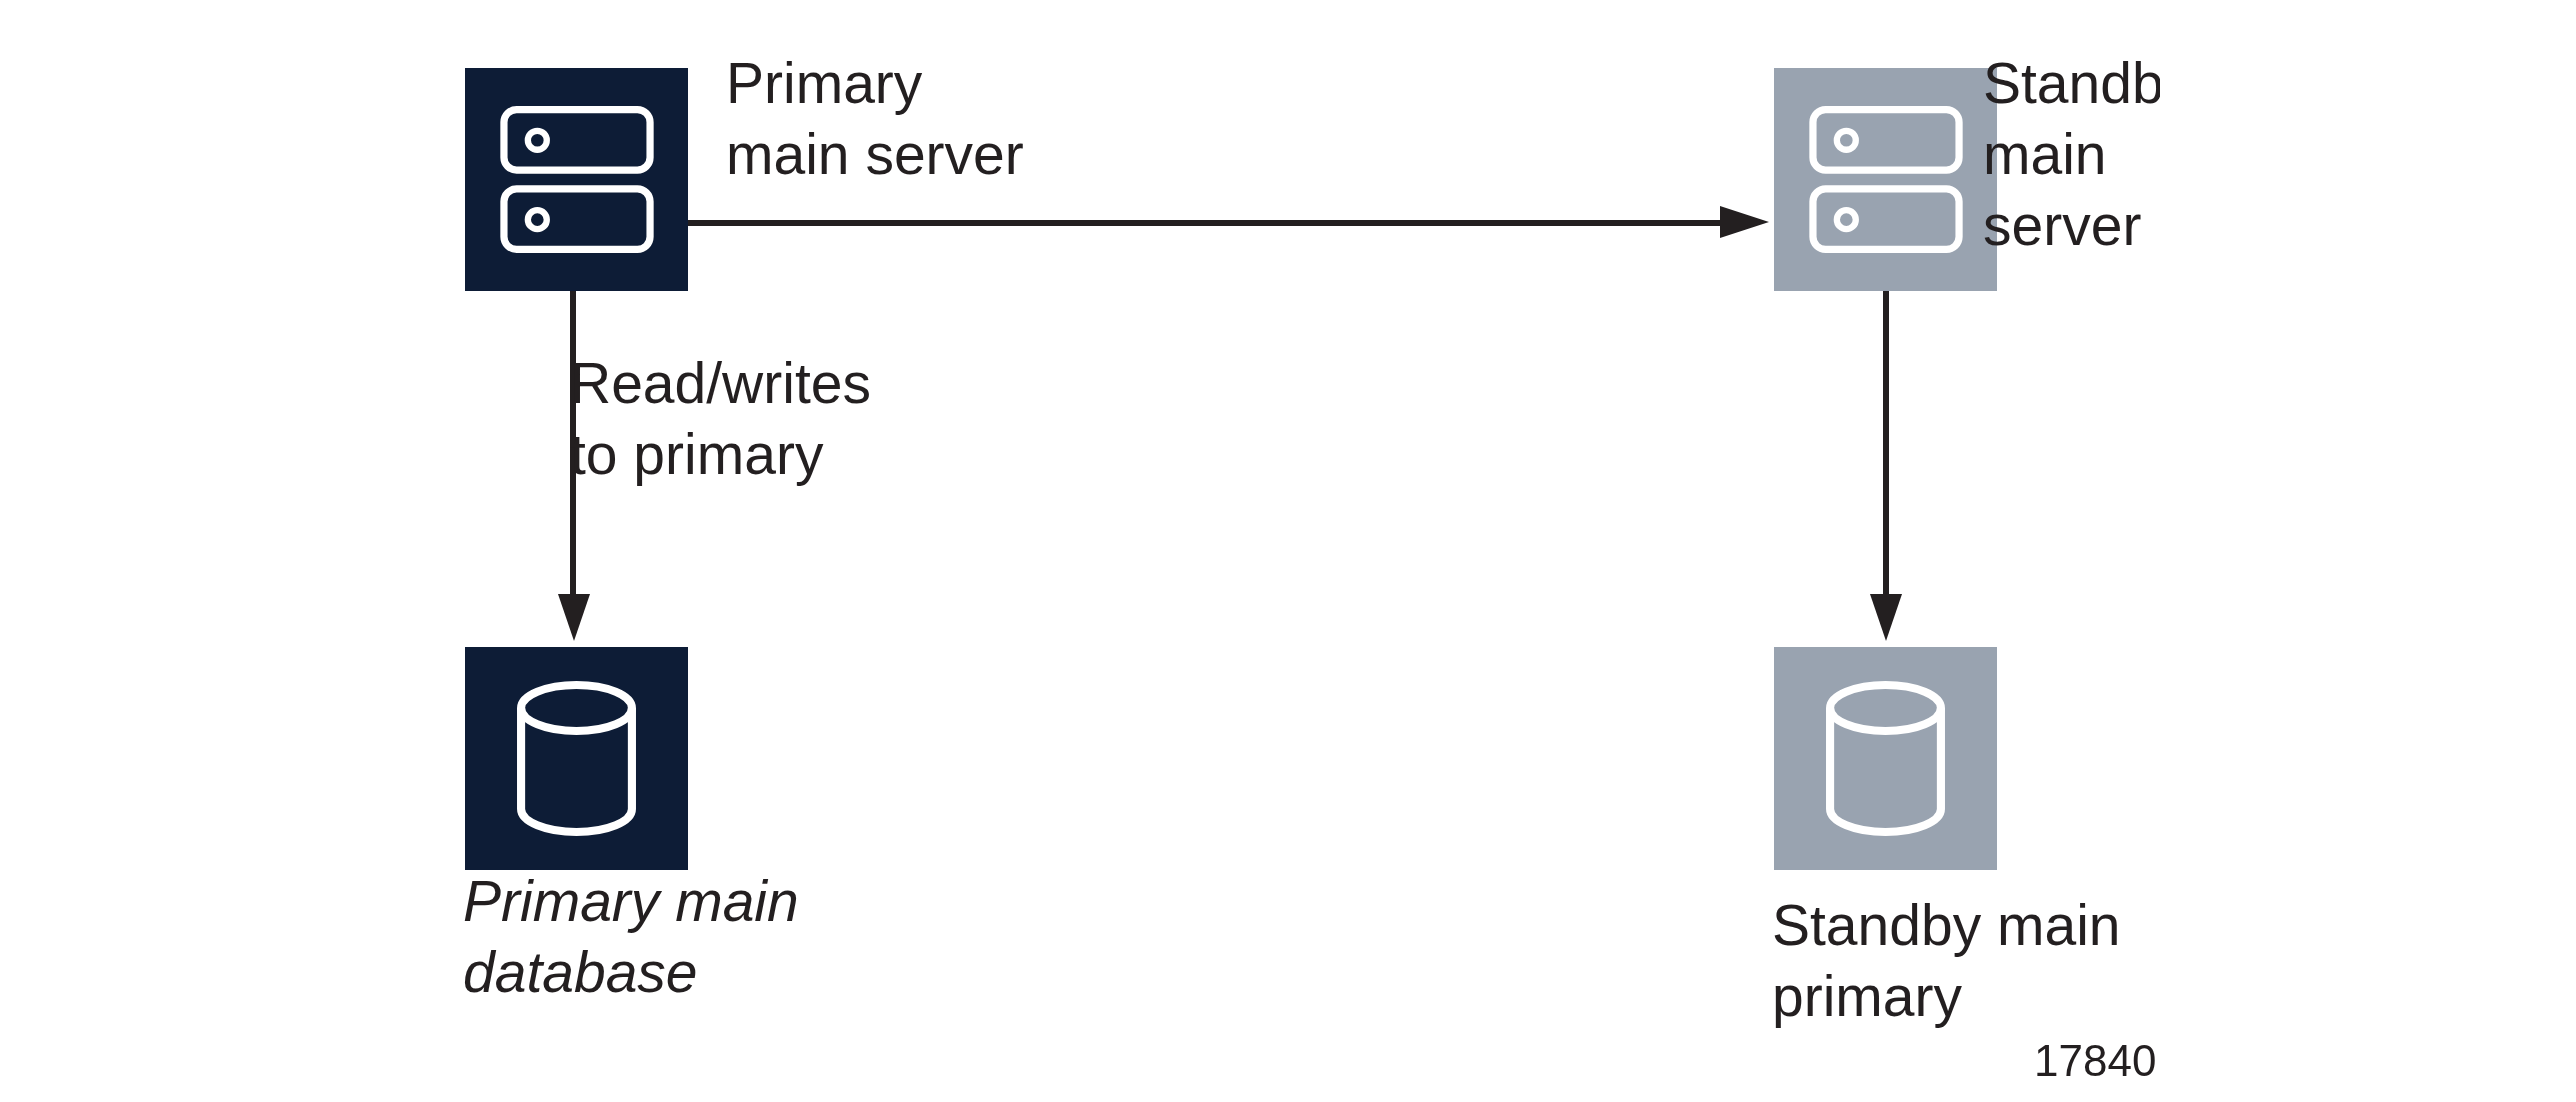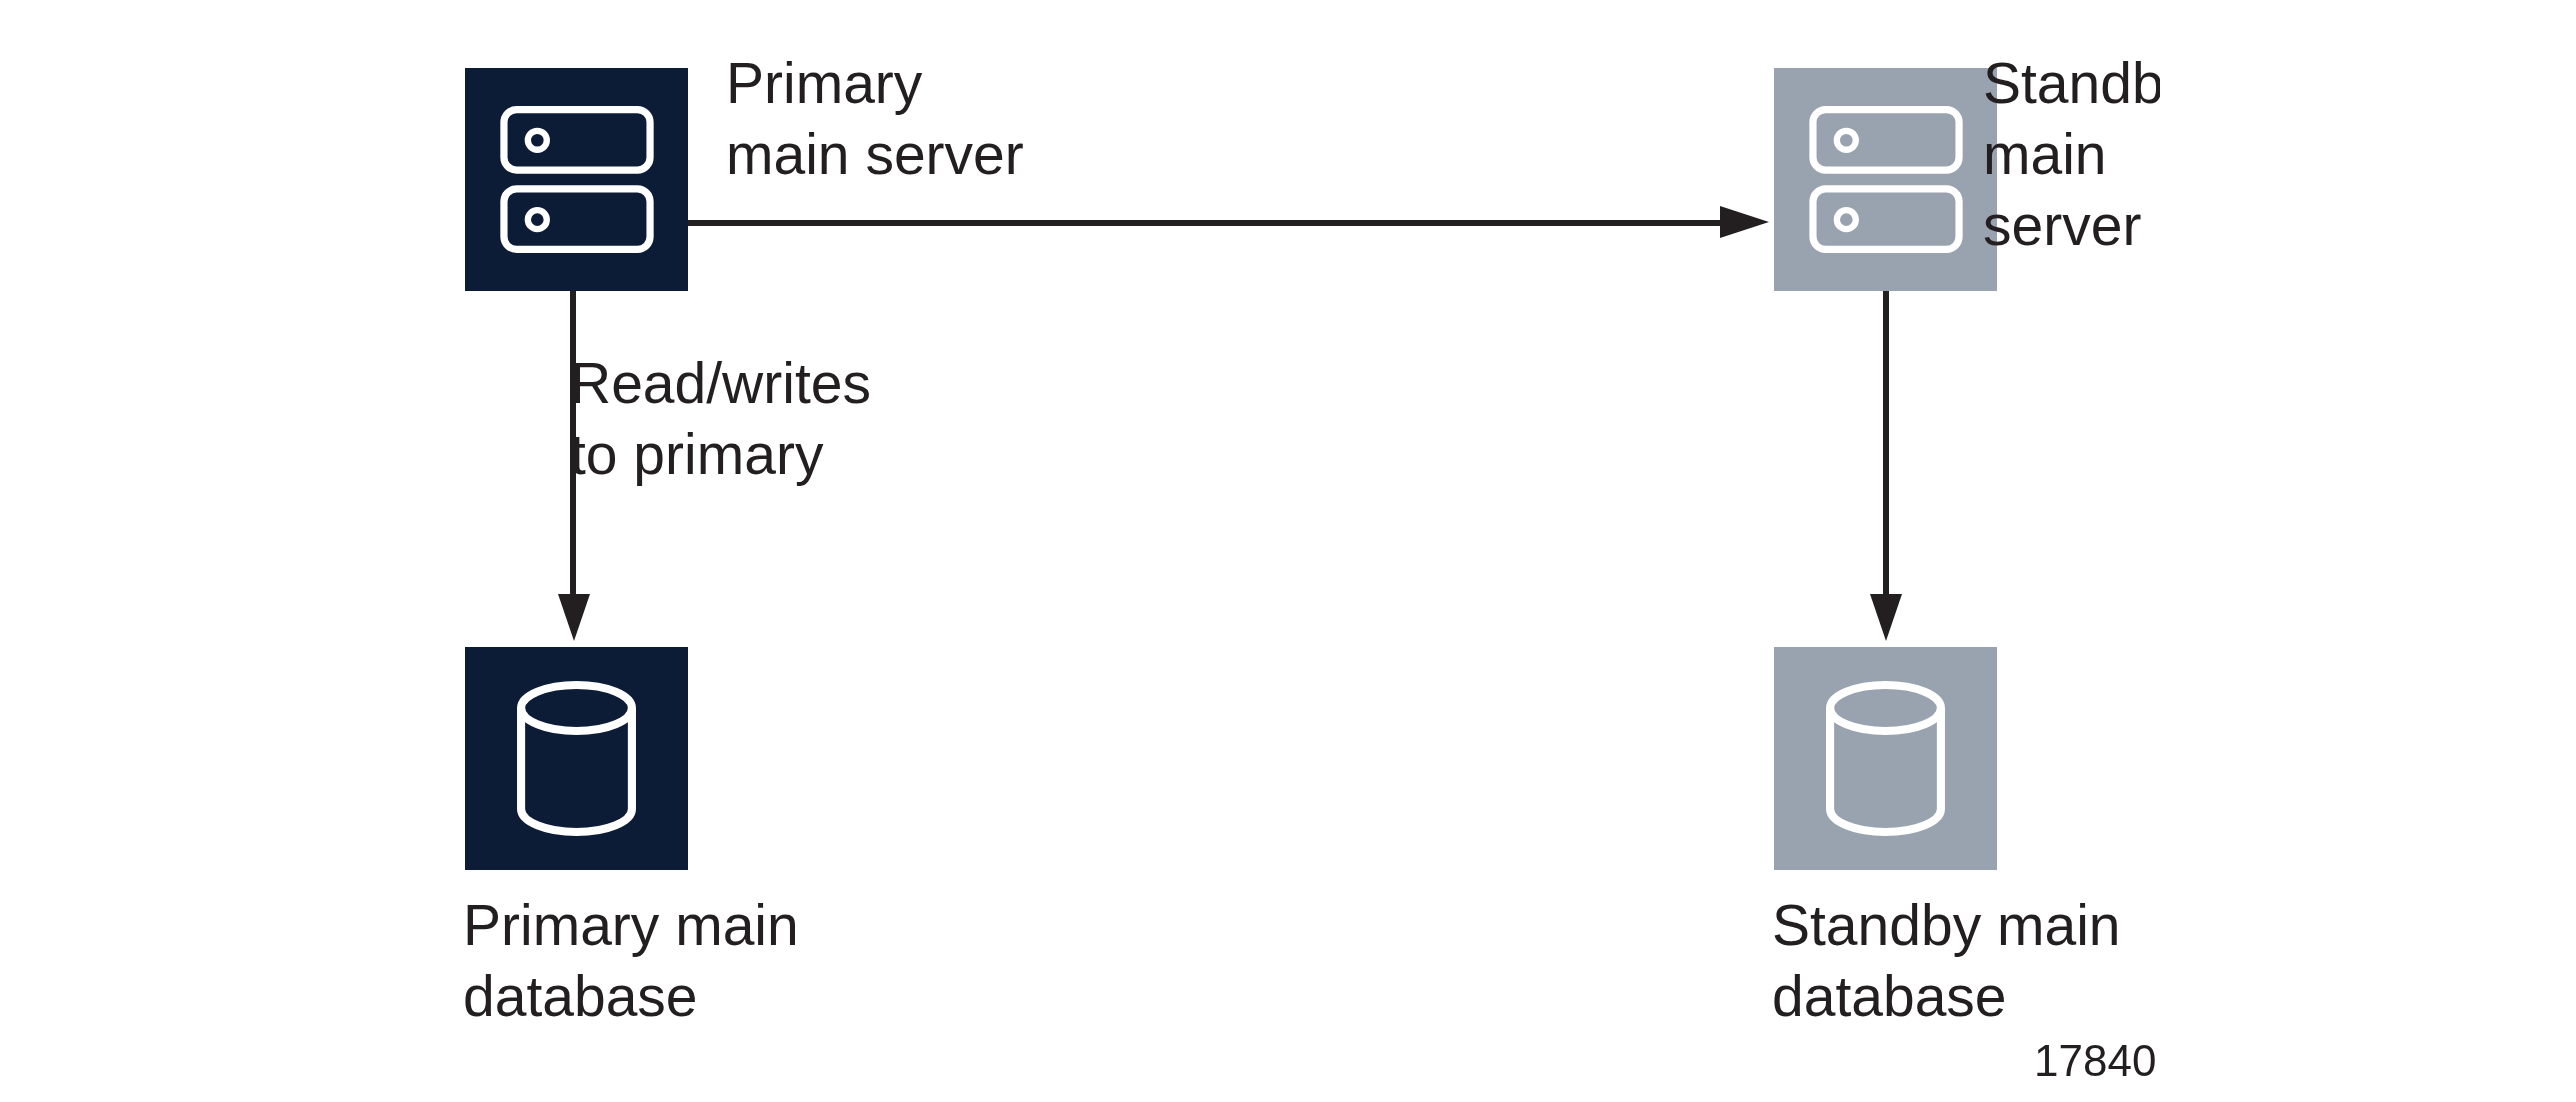"Primary main" div.label { font-style: none -> italic; top: 890px -> 866px }
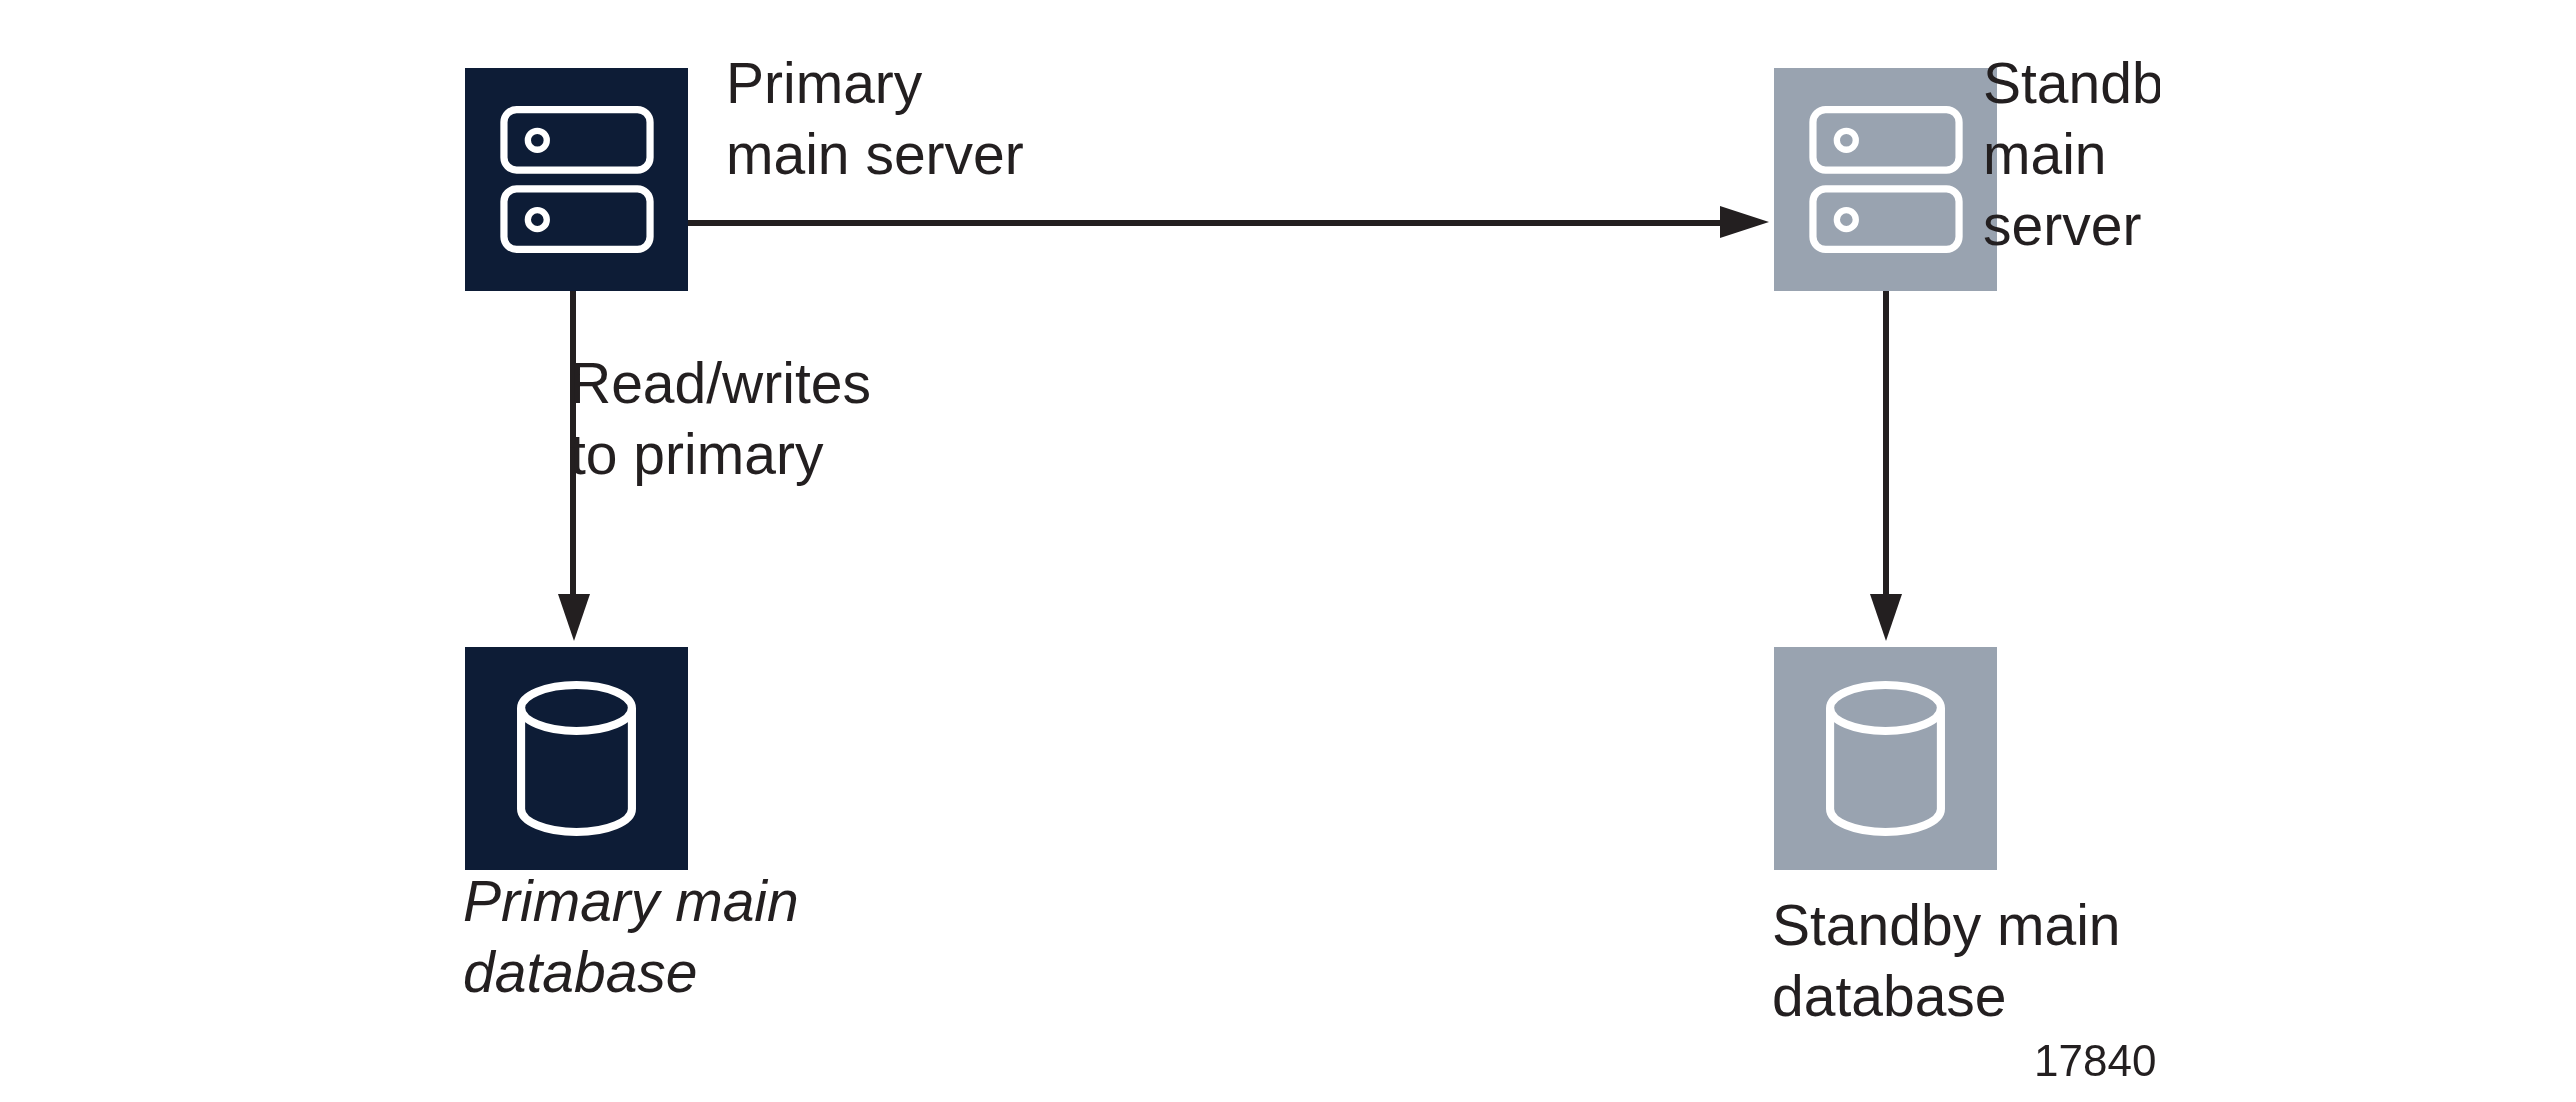"Standby main" div.label { text: database -> primary }
